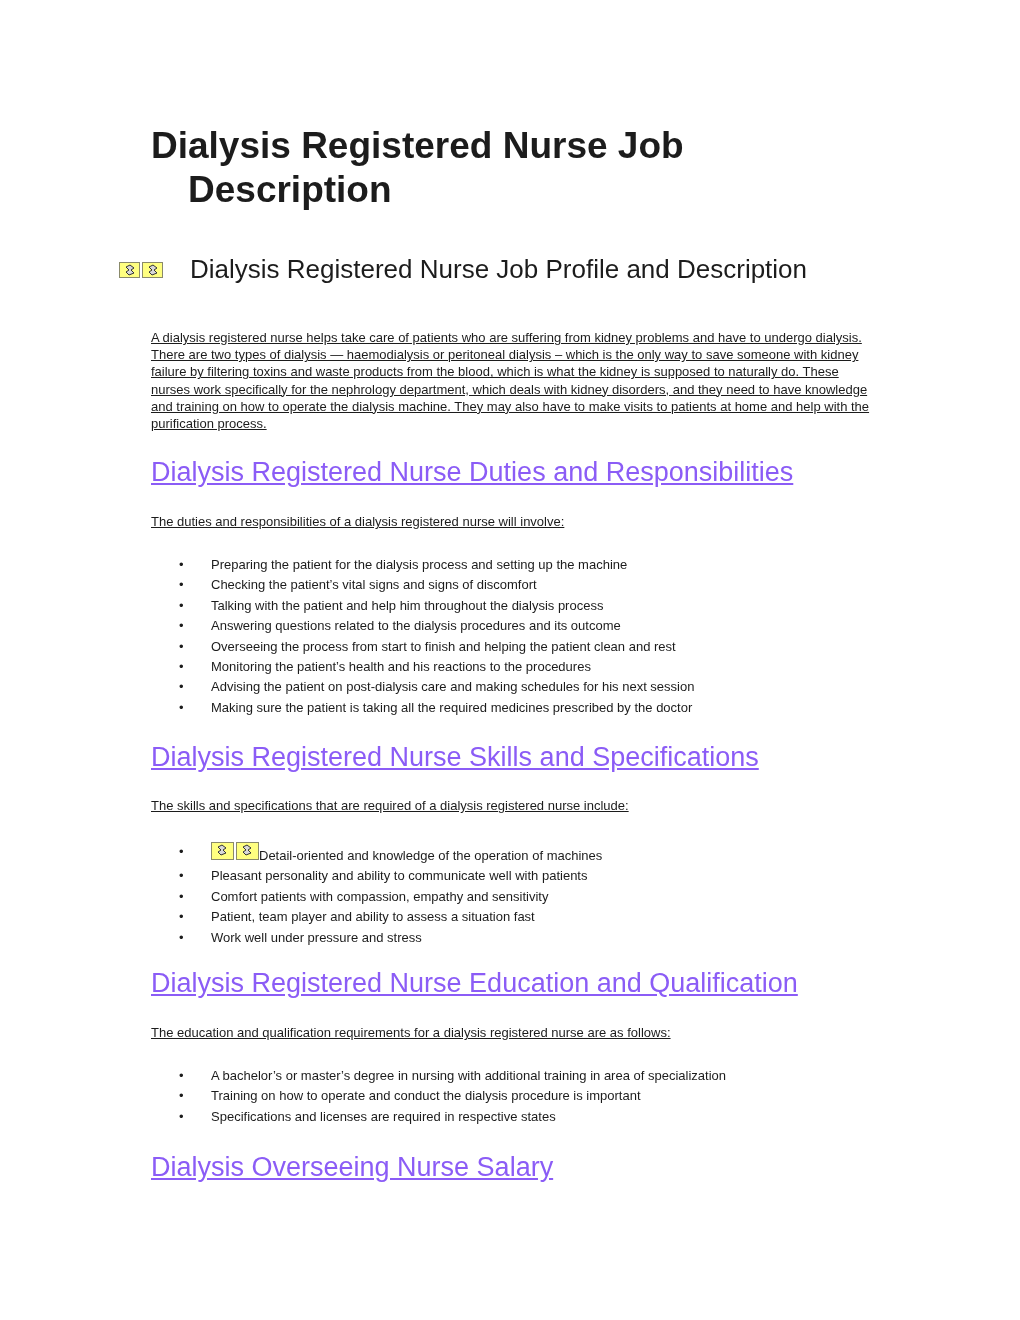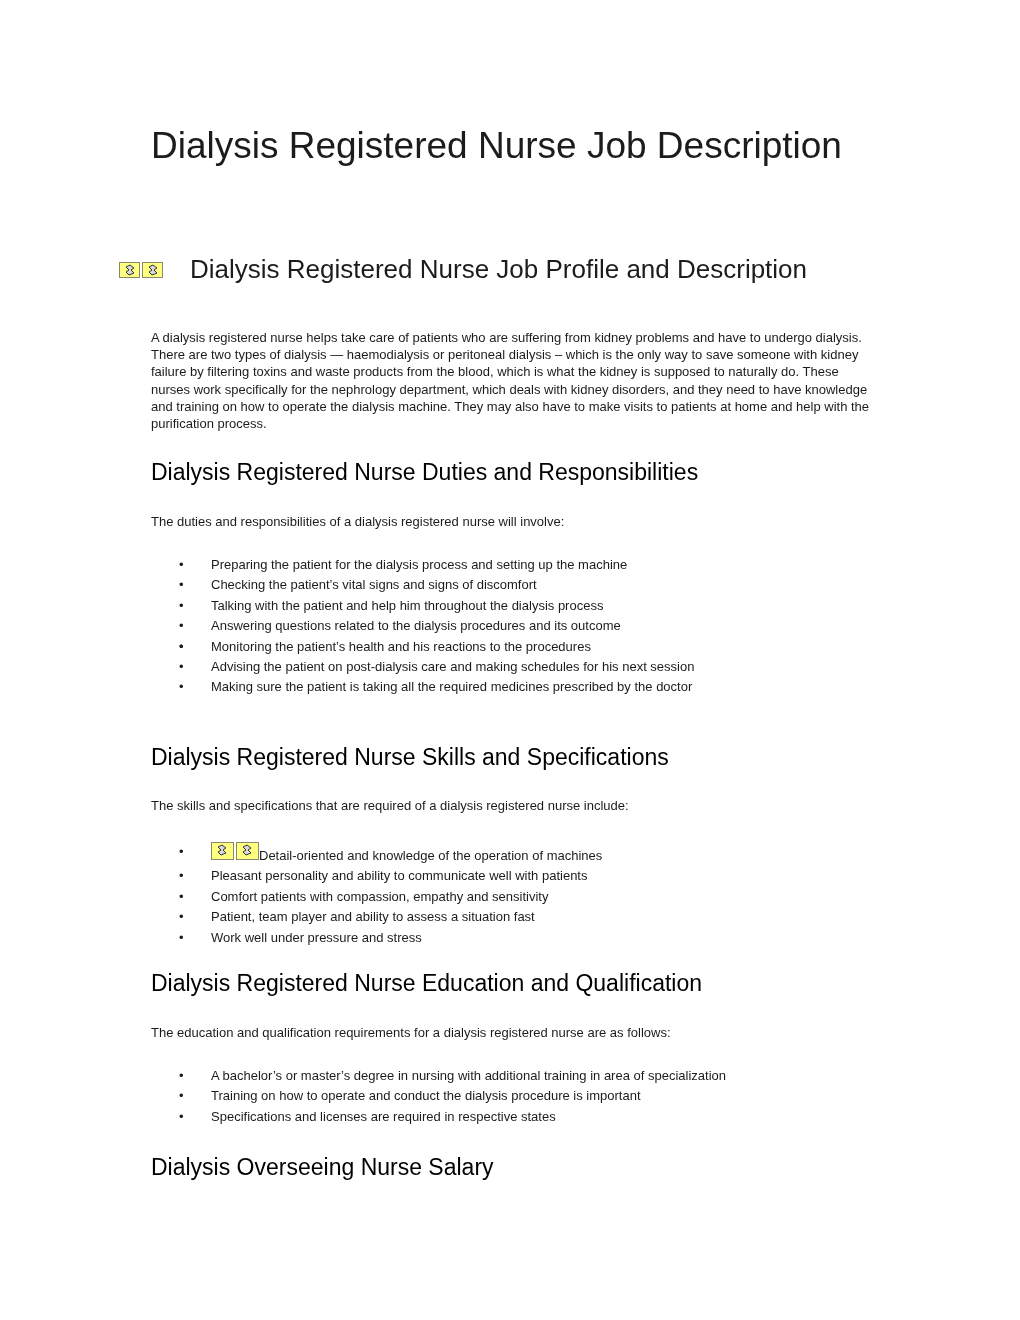"Dialysis Registered Nurse Job" .title { font-weight: normal -> bold }
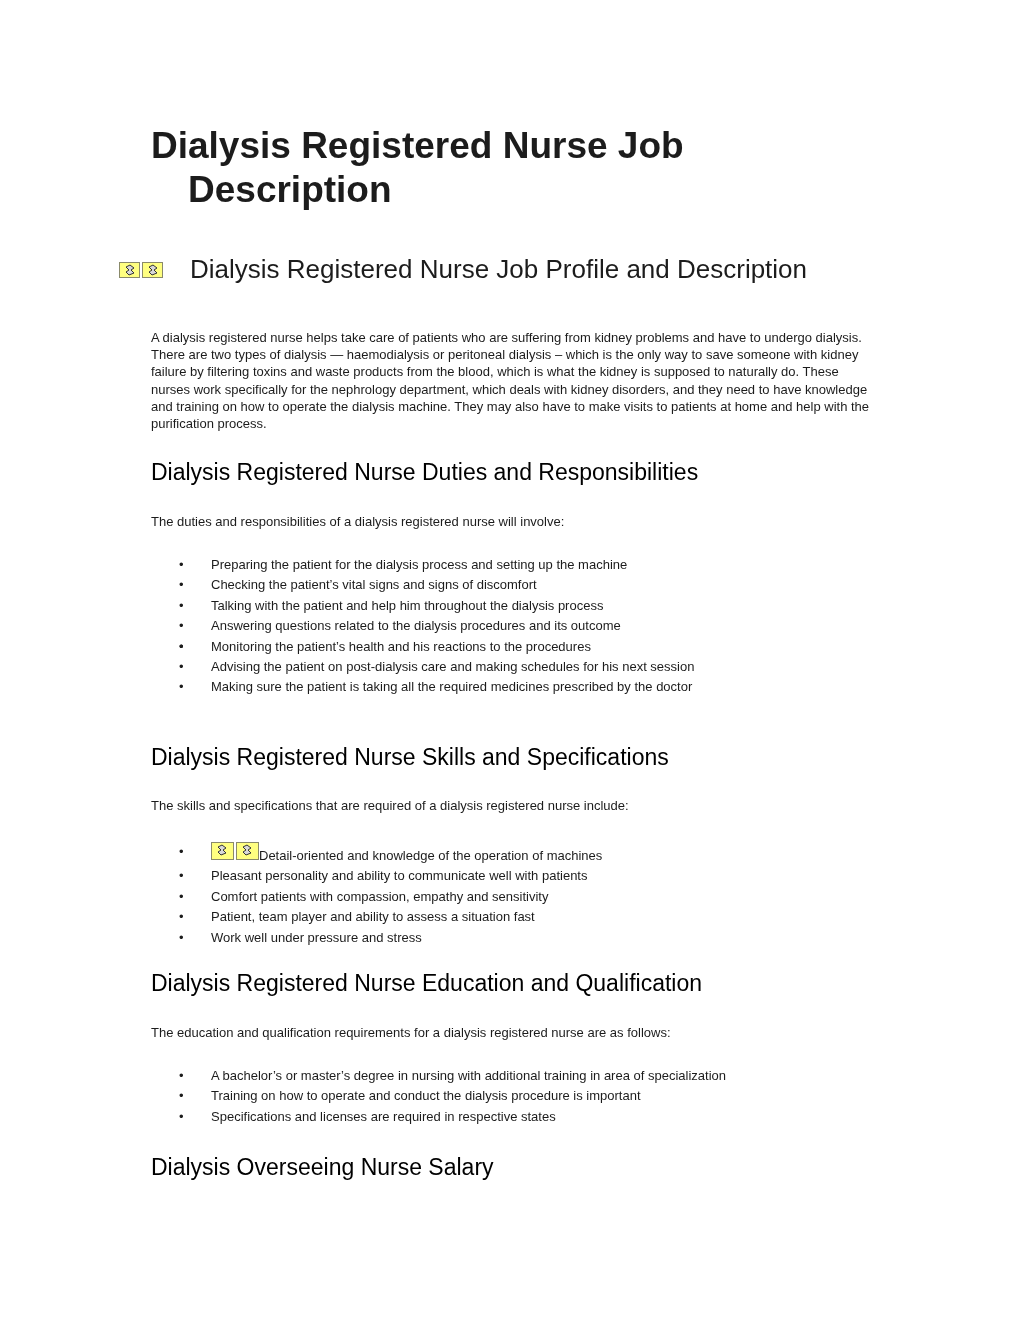"A dialysis registered nurse helps" .para { text-decoration: none -> underline }
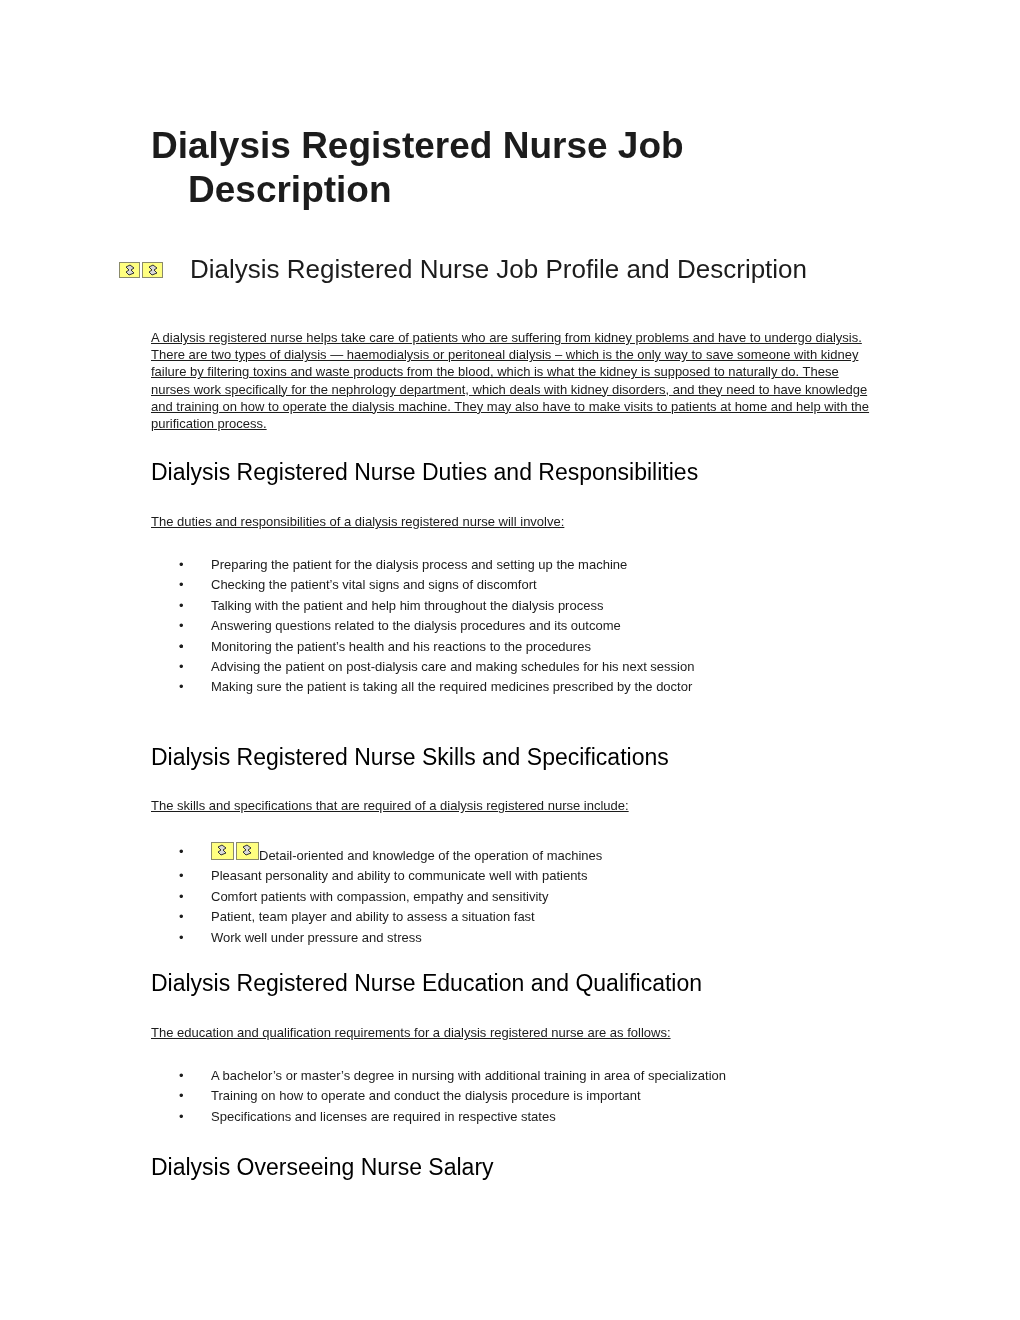"Dialysis Registered Nurse Duties and" .h2 { color: #000000 -> #8b5cf6; font-size: 23px -> 27px; text-decoration: none -> underline }
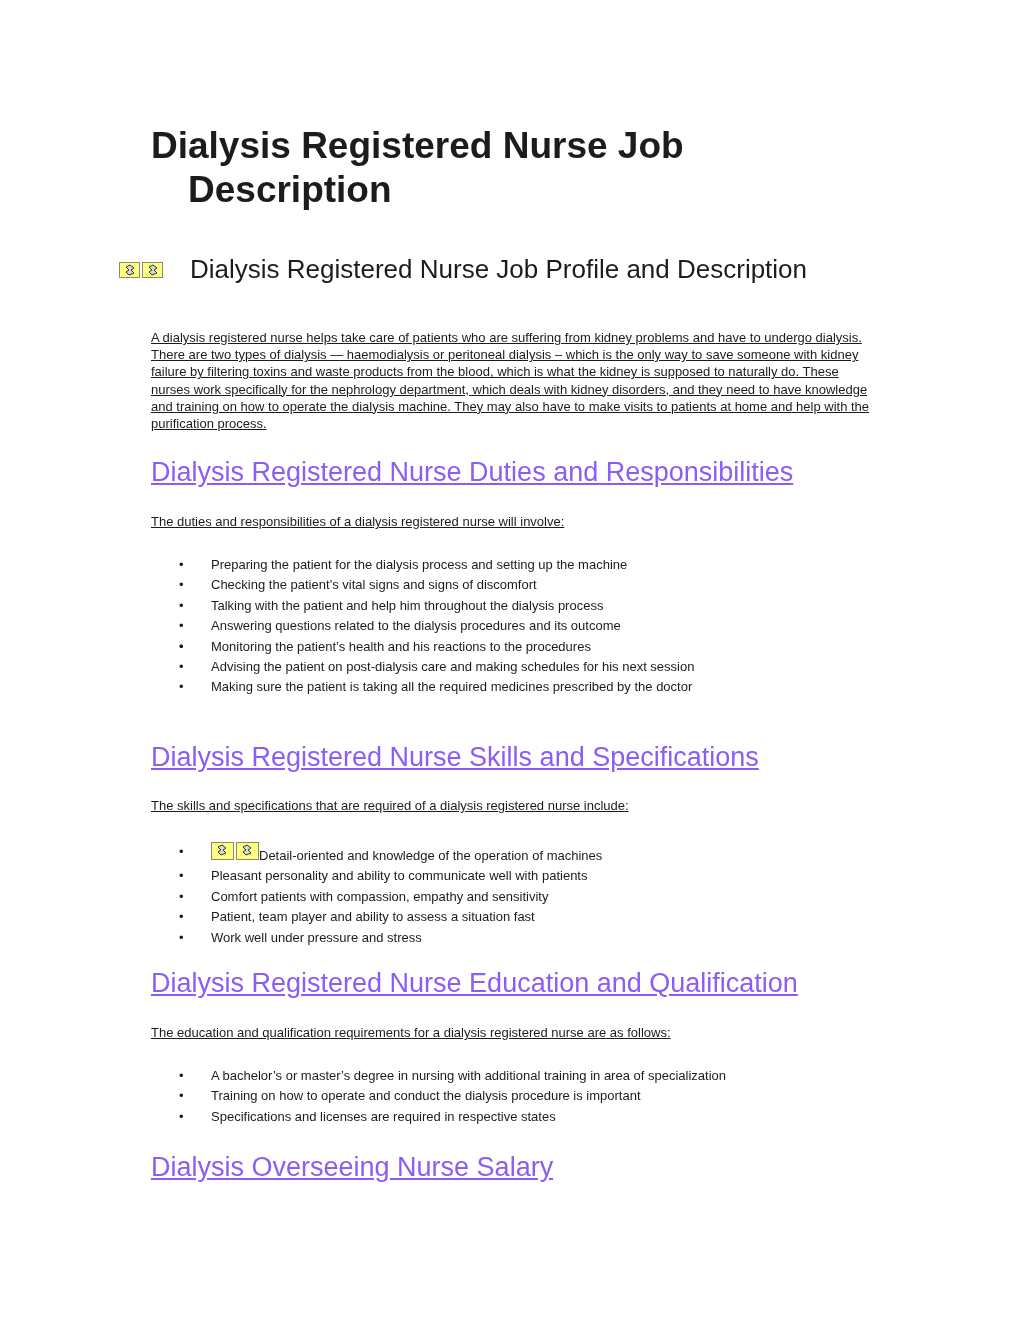"Overseeing the process from start" span { html: none -> <span>Overseeing the process from start to finish and helping the patient clean and rest</span> }
